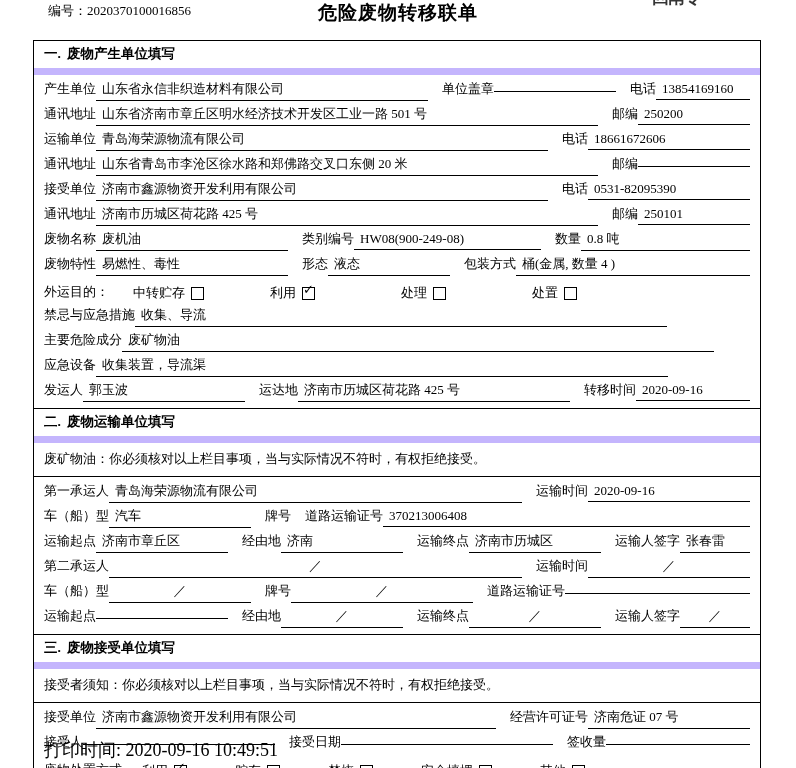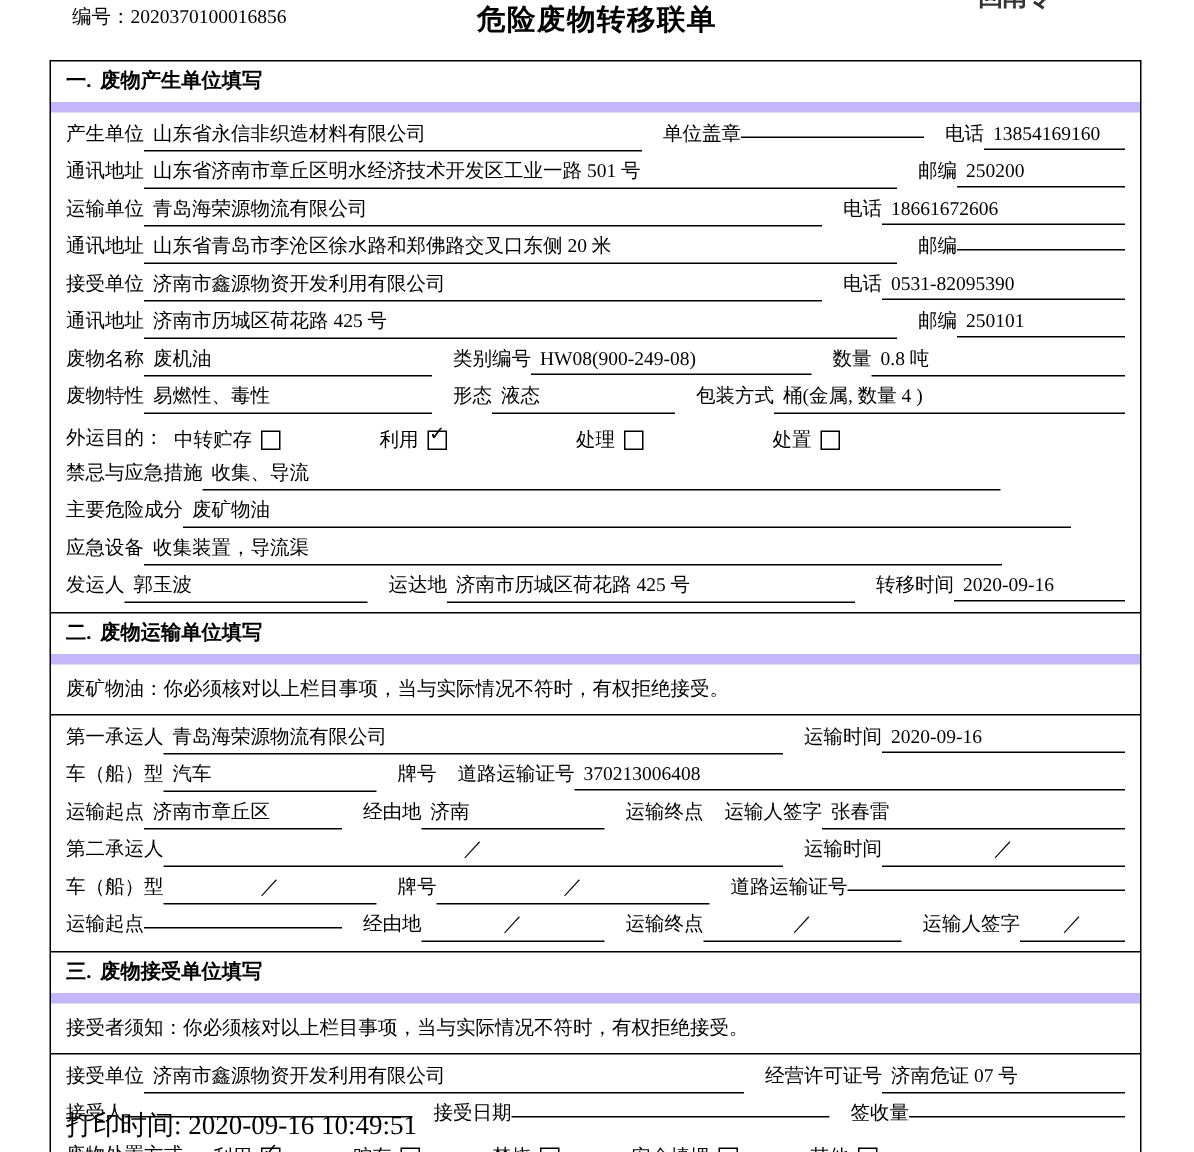"中转贮存" span.cbitem { margin-left: 7px -> 24px }
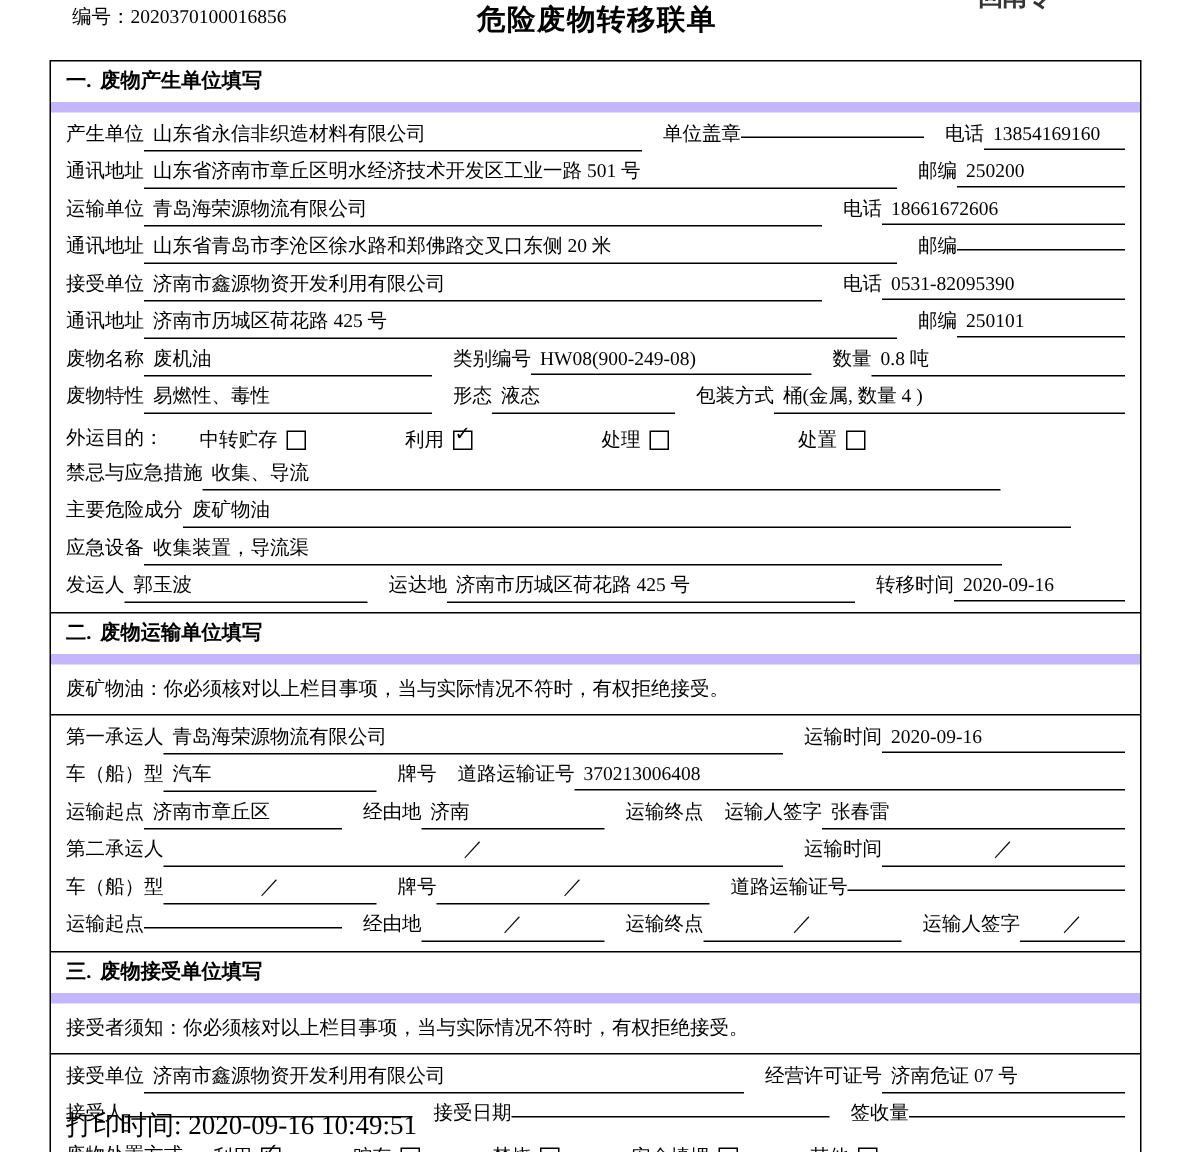"济南市历城区" span.val { html: none -> <span>济南市历城区</span> }
